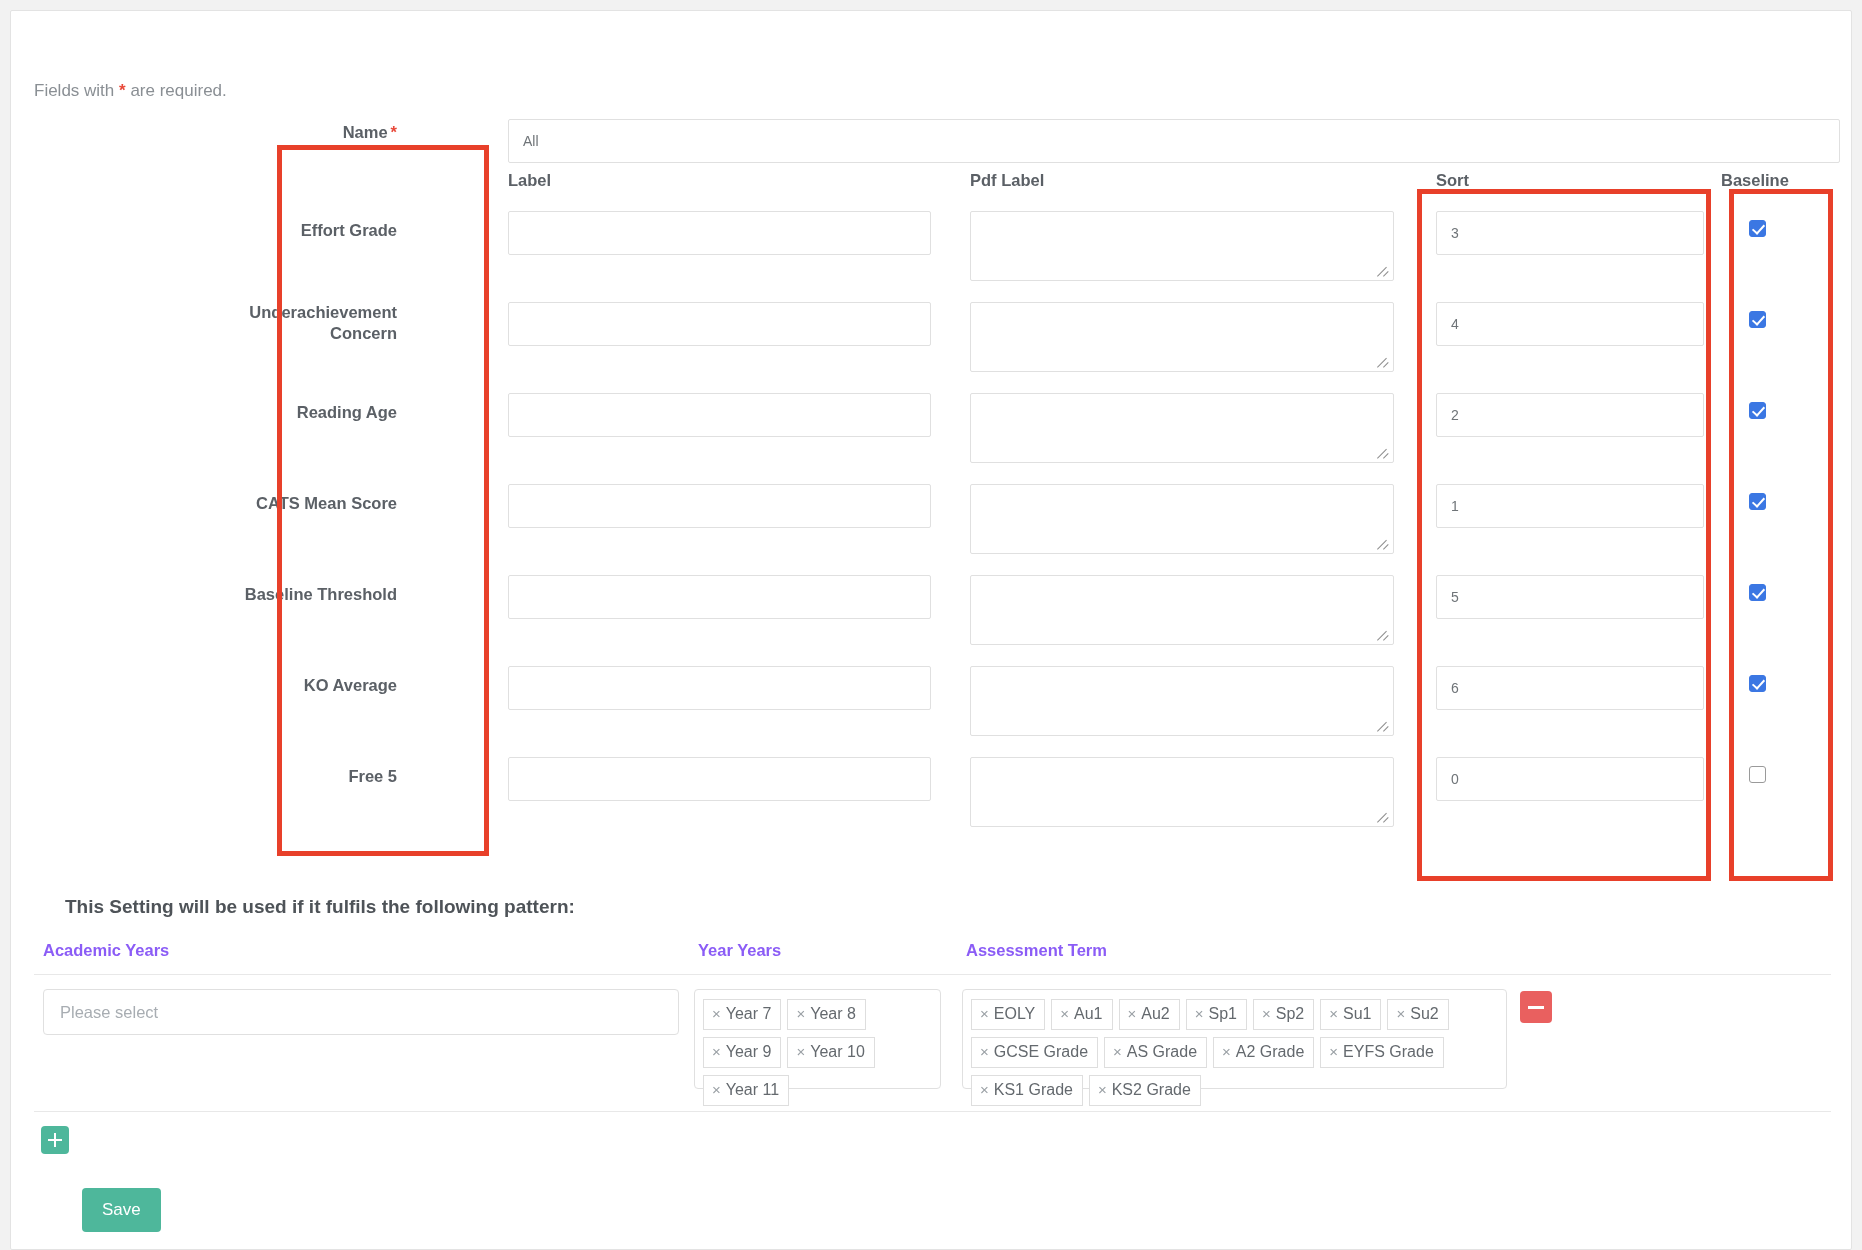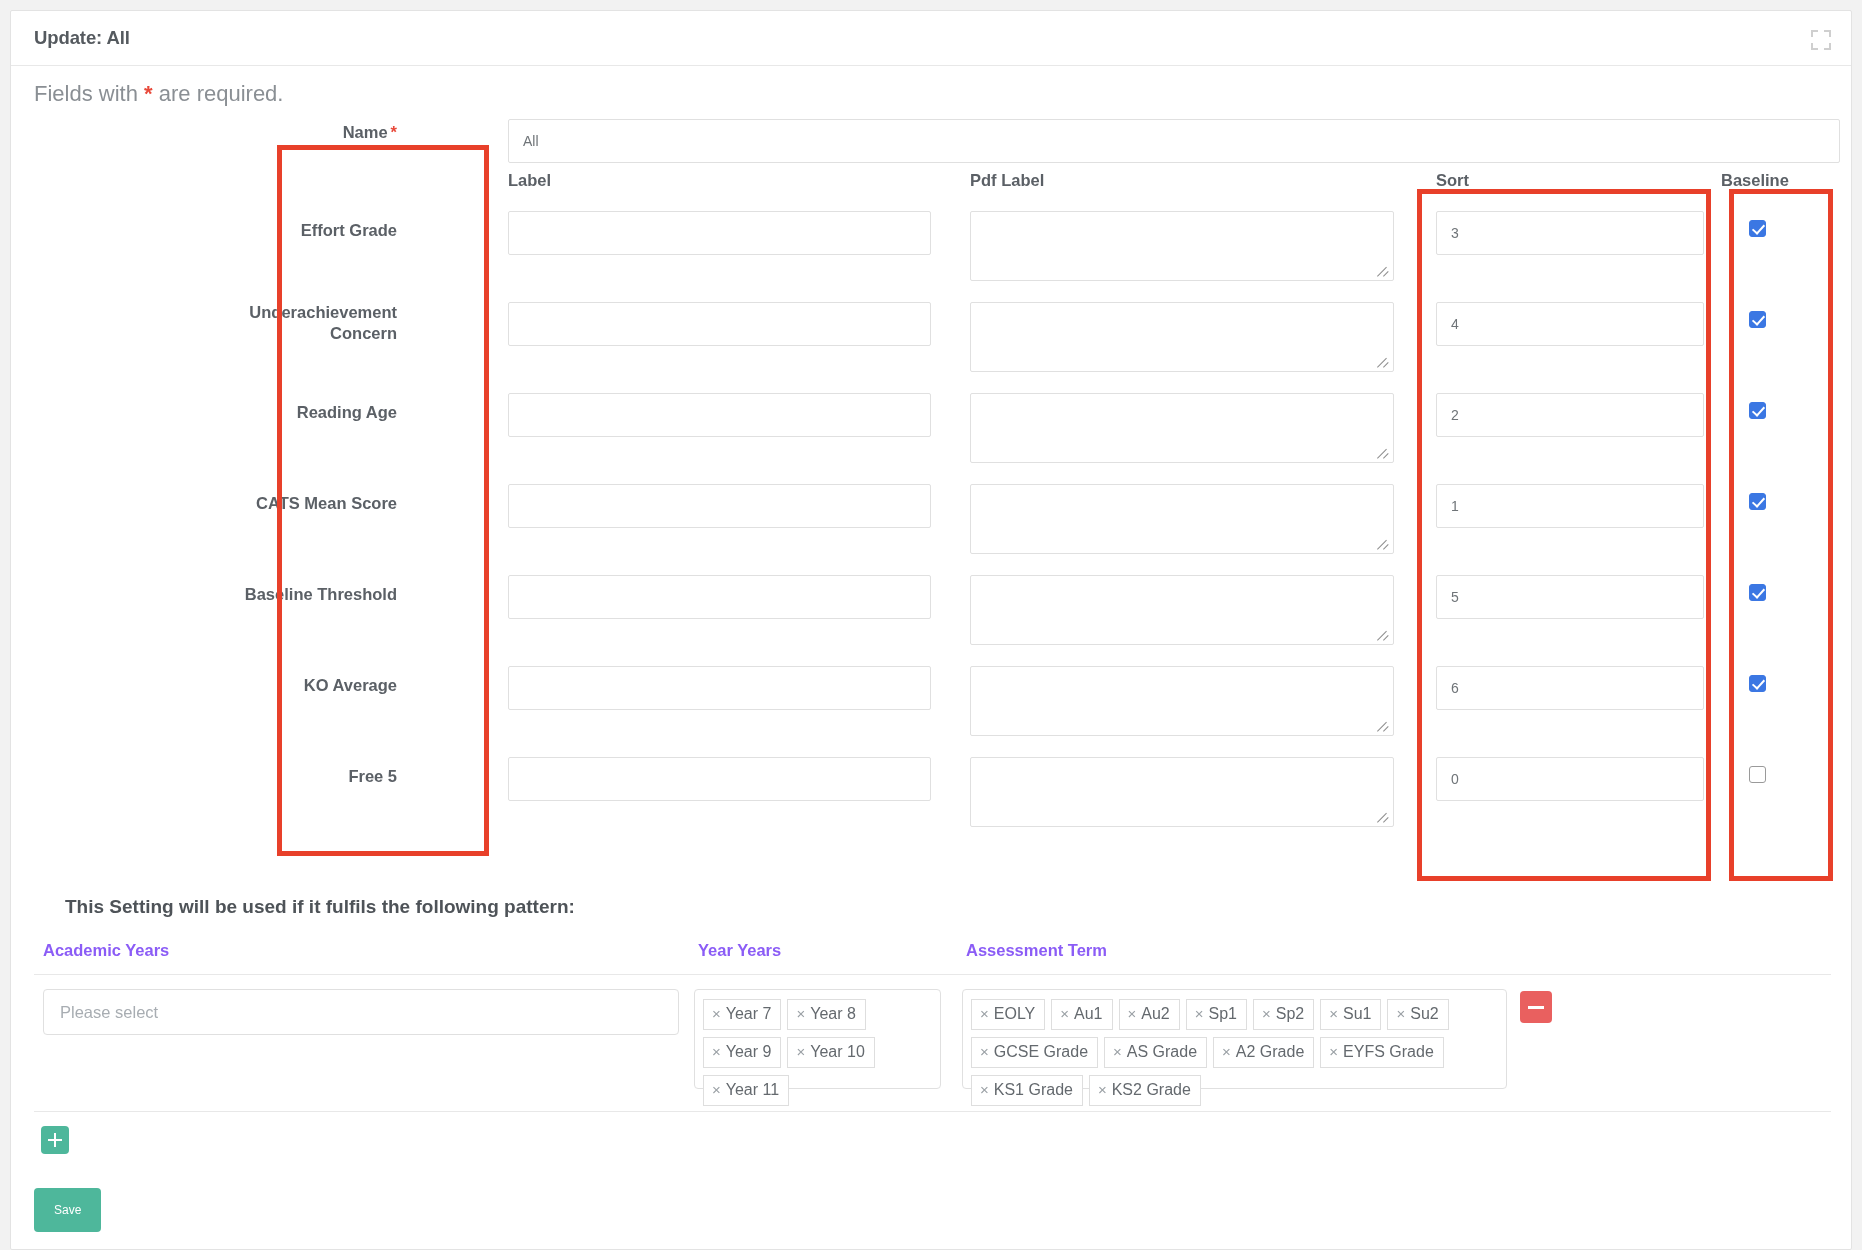"Update: All" div.panel-head { html: <div> <div>Update: All</div> <div> <span></span> <span></span> <span></span> <span></span> </div> </div> -> none }
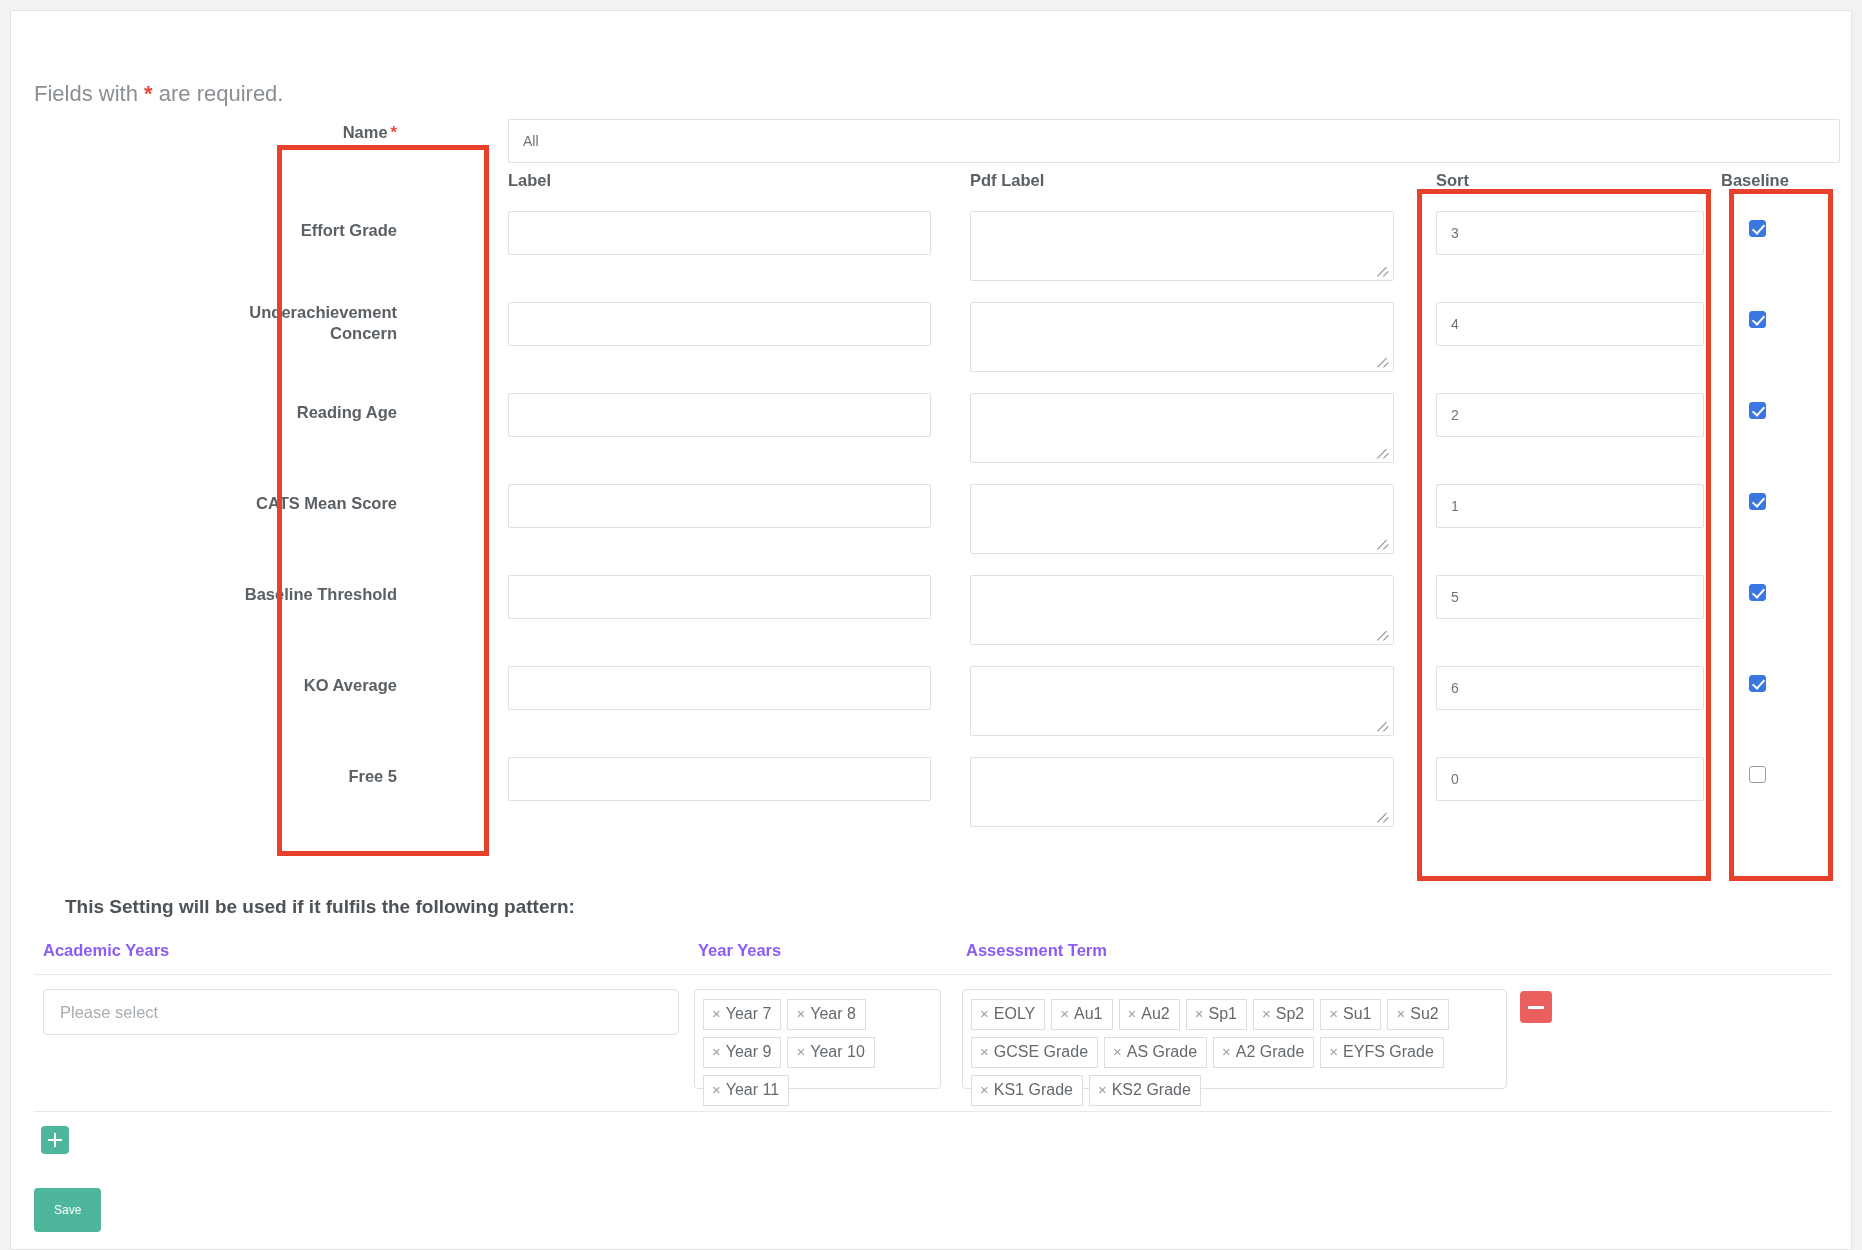"Fields with * are required." .required-note { font-size: 22px -> 17px }
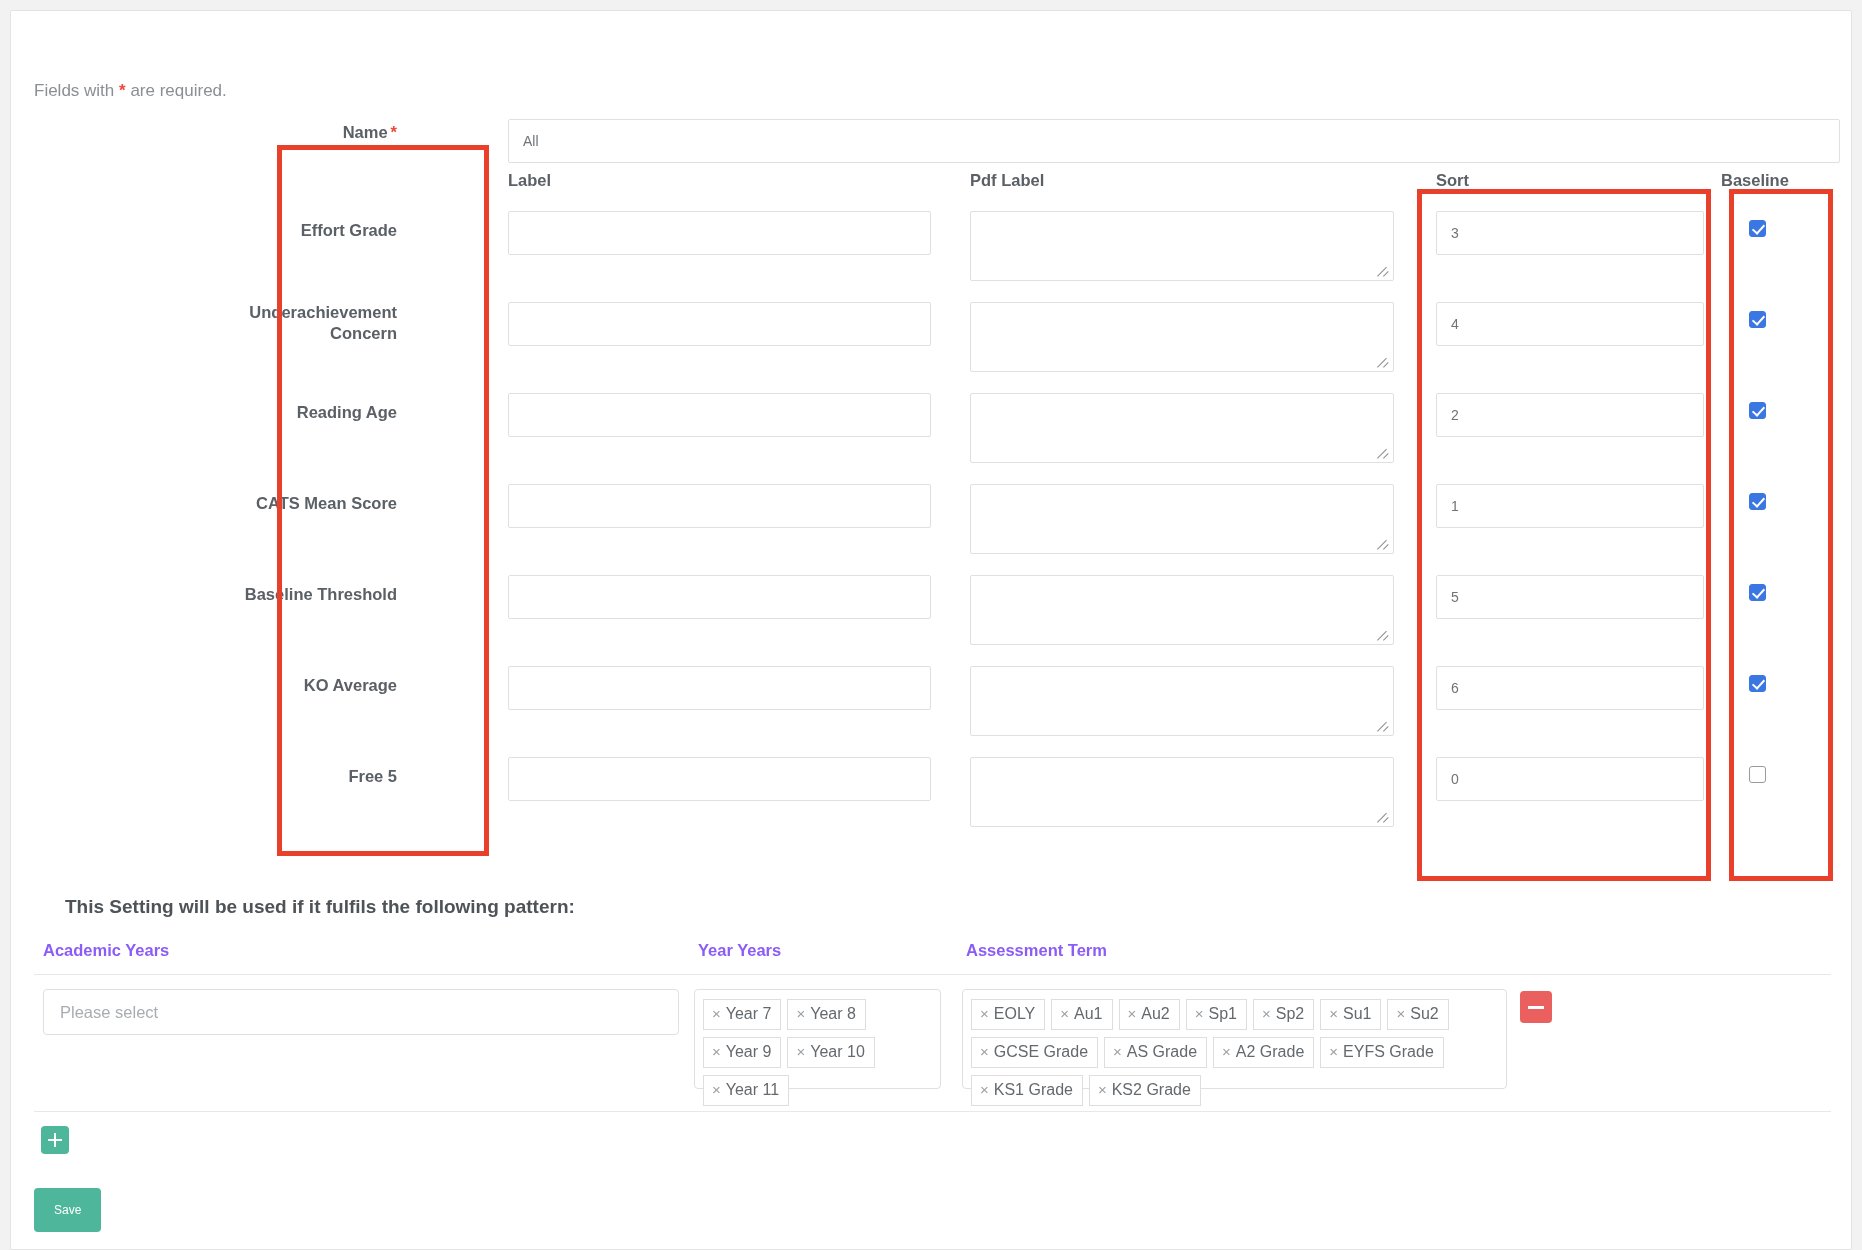"Save" .btn-save { font-size: 12px -> 17px; margin-left: none -> 48px }
